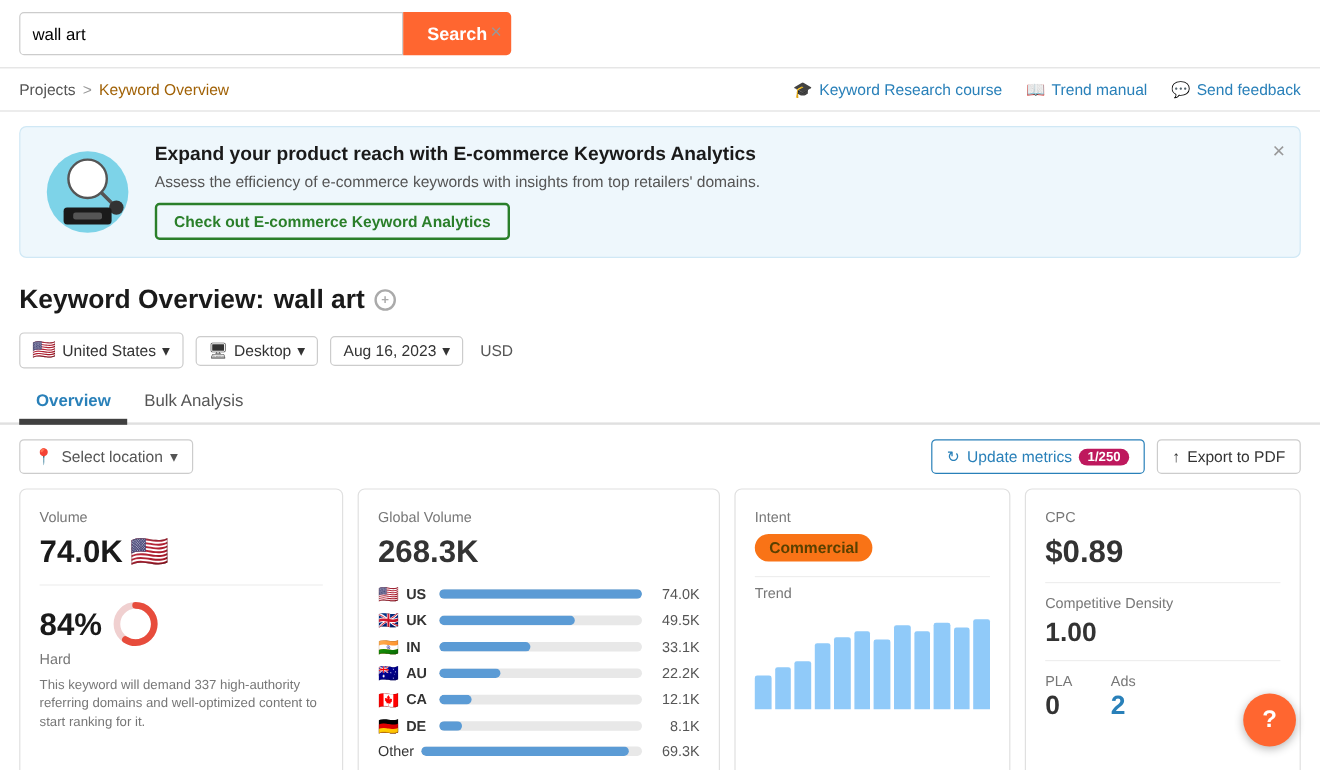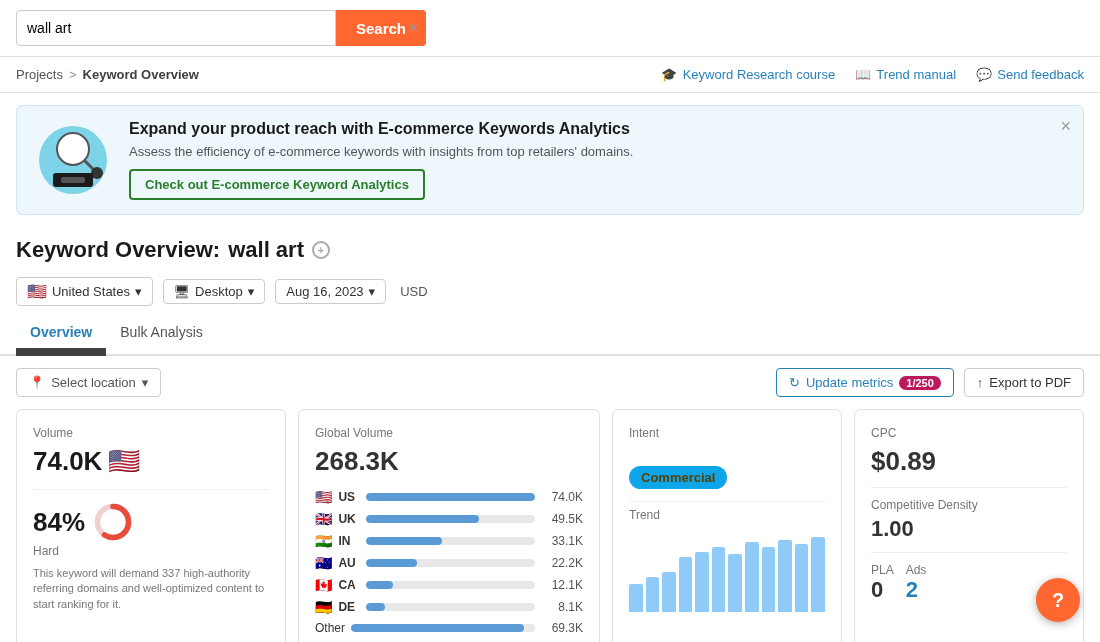"Keyword Overview" .breadcrumb-current { color: #404040 -> #a16207; font-weight: 700 -> 400 }
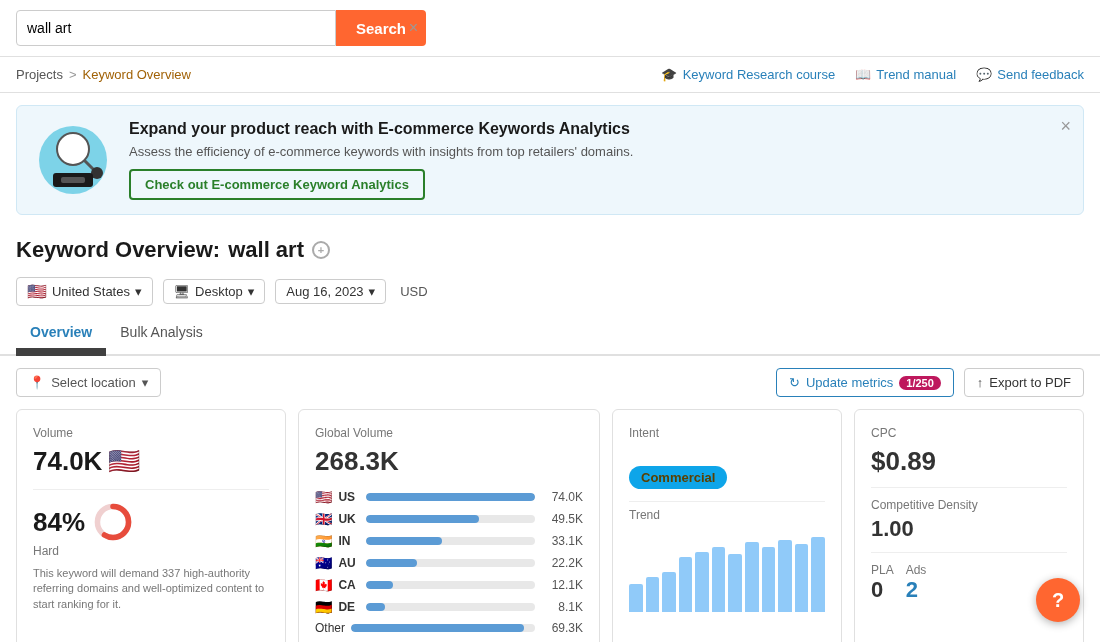"Overview" .tab.active { border-bottom: 8px solid #404040 -> 5px solid #404040 }
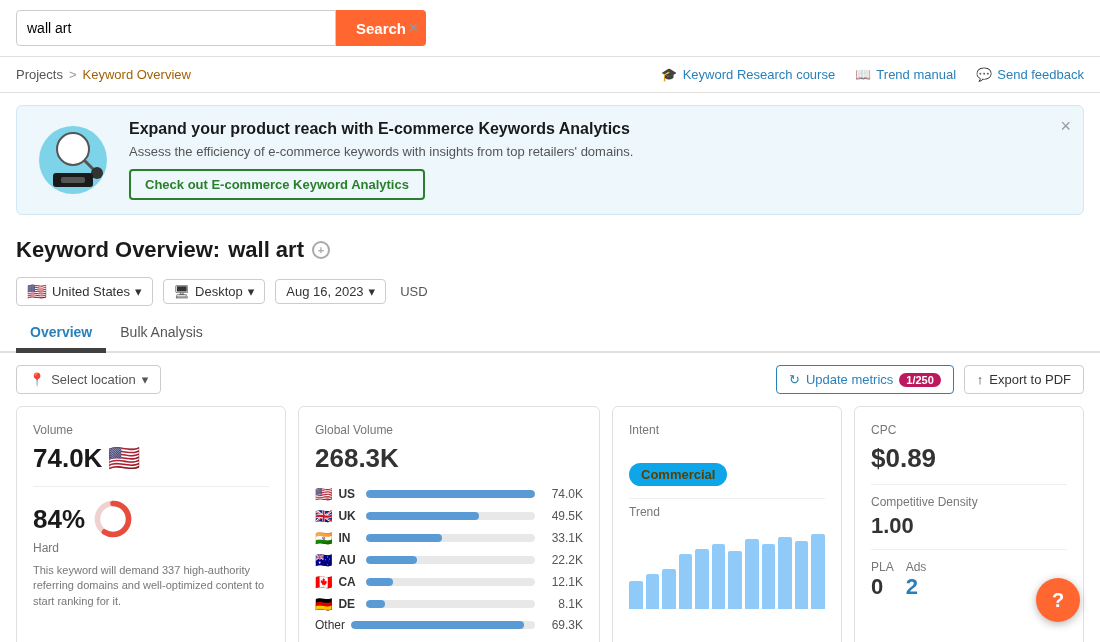"Commercial" .intent-badge { background: #0ea5e9 -> #f97316; margin-top: 20px -> 1px }
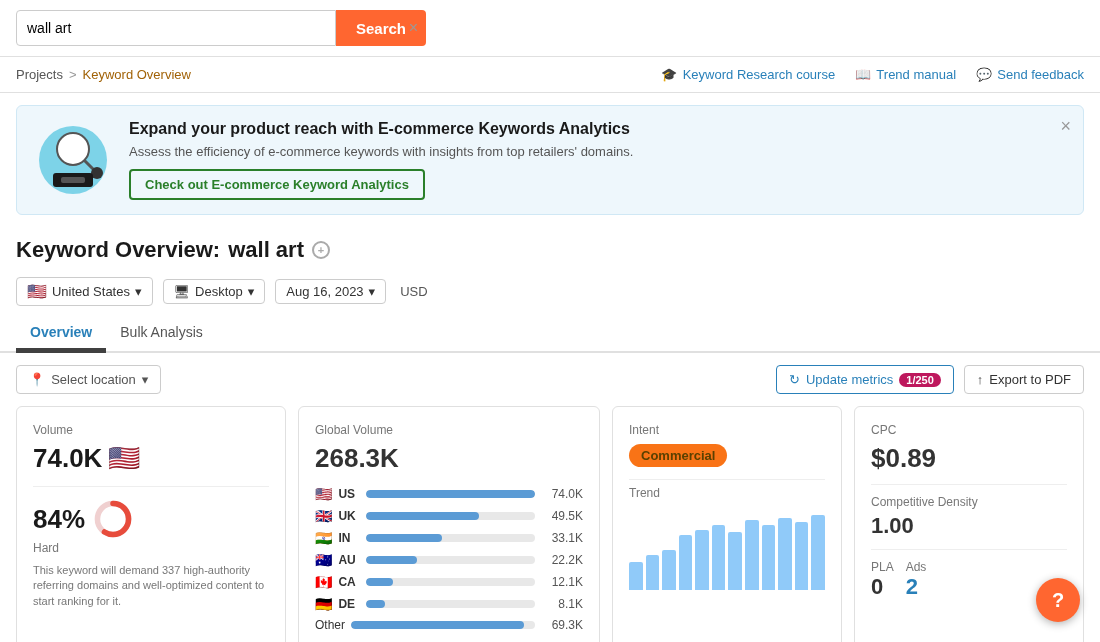"PLA" .pla-ads-row { gap: 12px -> 32px }
